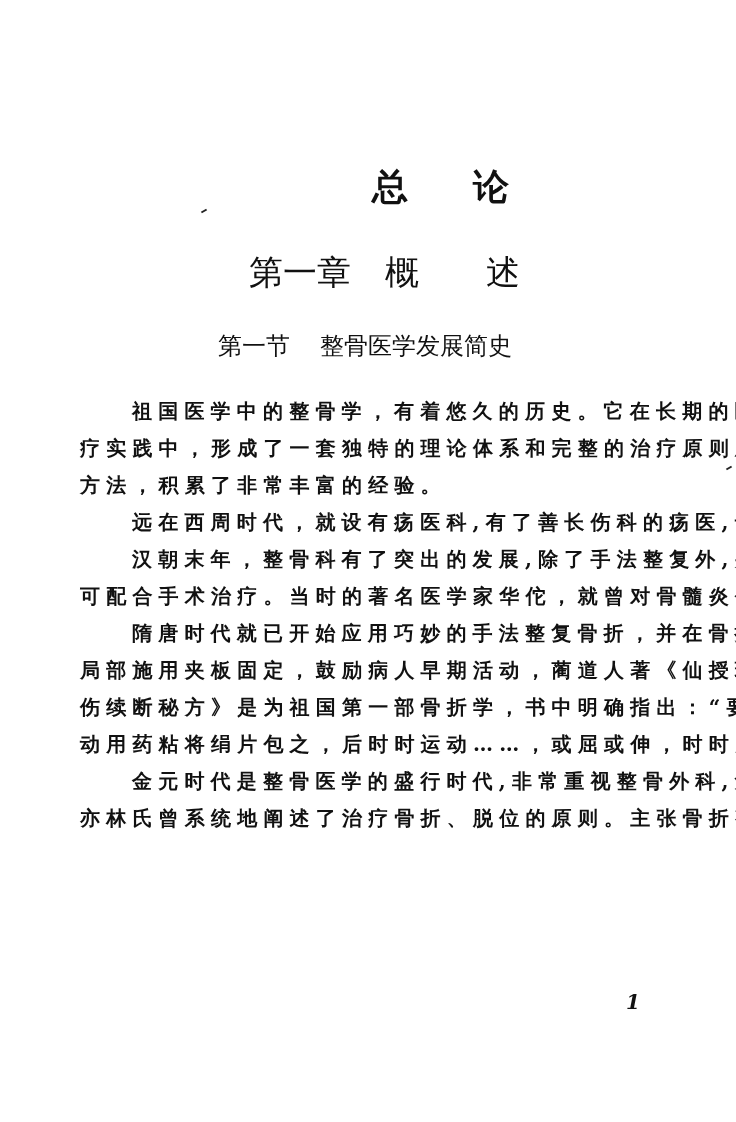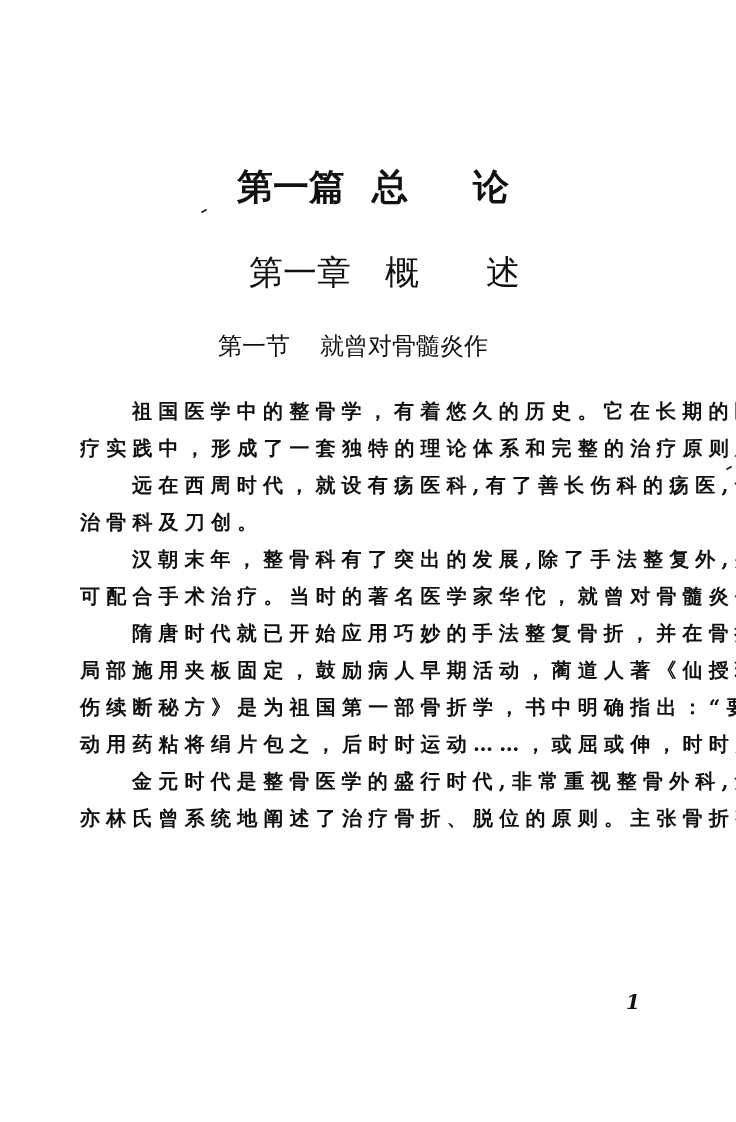"第一篇" span.title-seg { html: <span>第一篇</span> -> none }
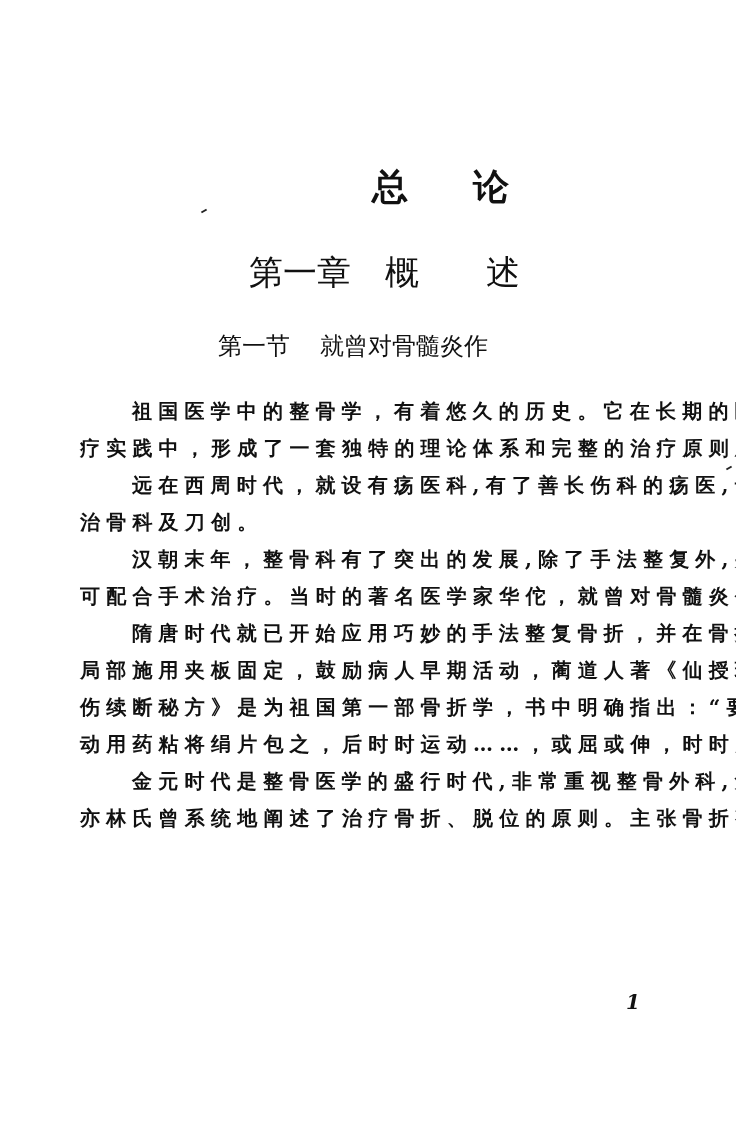"就曾对骨髓炎作" span { text: 就曾对骨髓炎作 -> 整骨医学发展简史 }
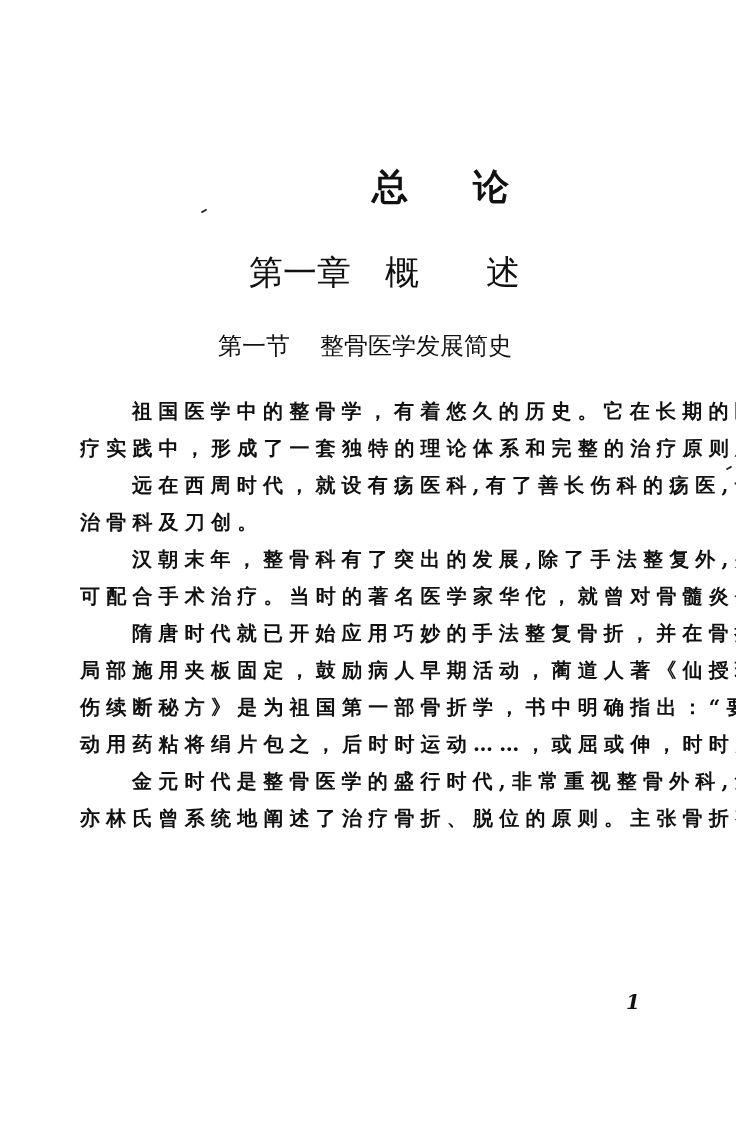"方法，积累了非常丰富的经验。" span.line { html: none -> <span>方法，积累了非常丰富的经验。</span> }
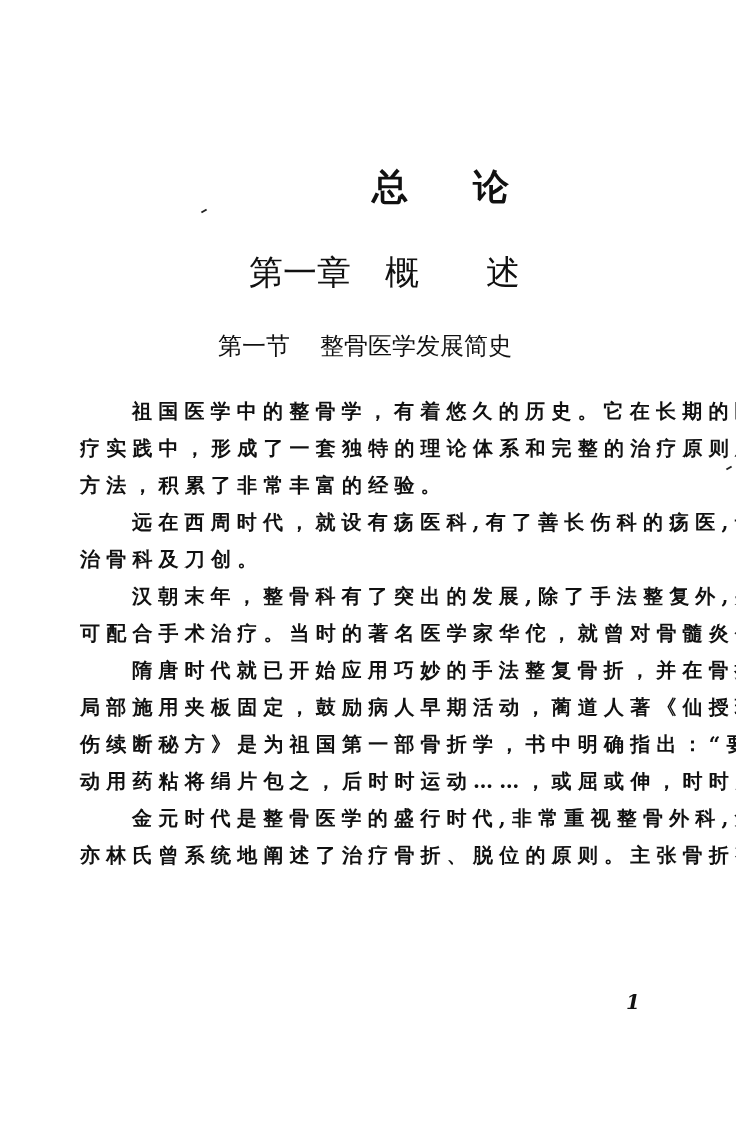"治骨科及刀创。" span.line { html: <span>治骨科及刀创。</span> -> none }
